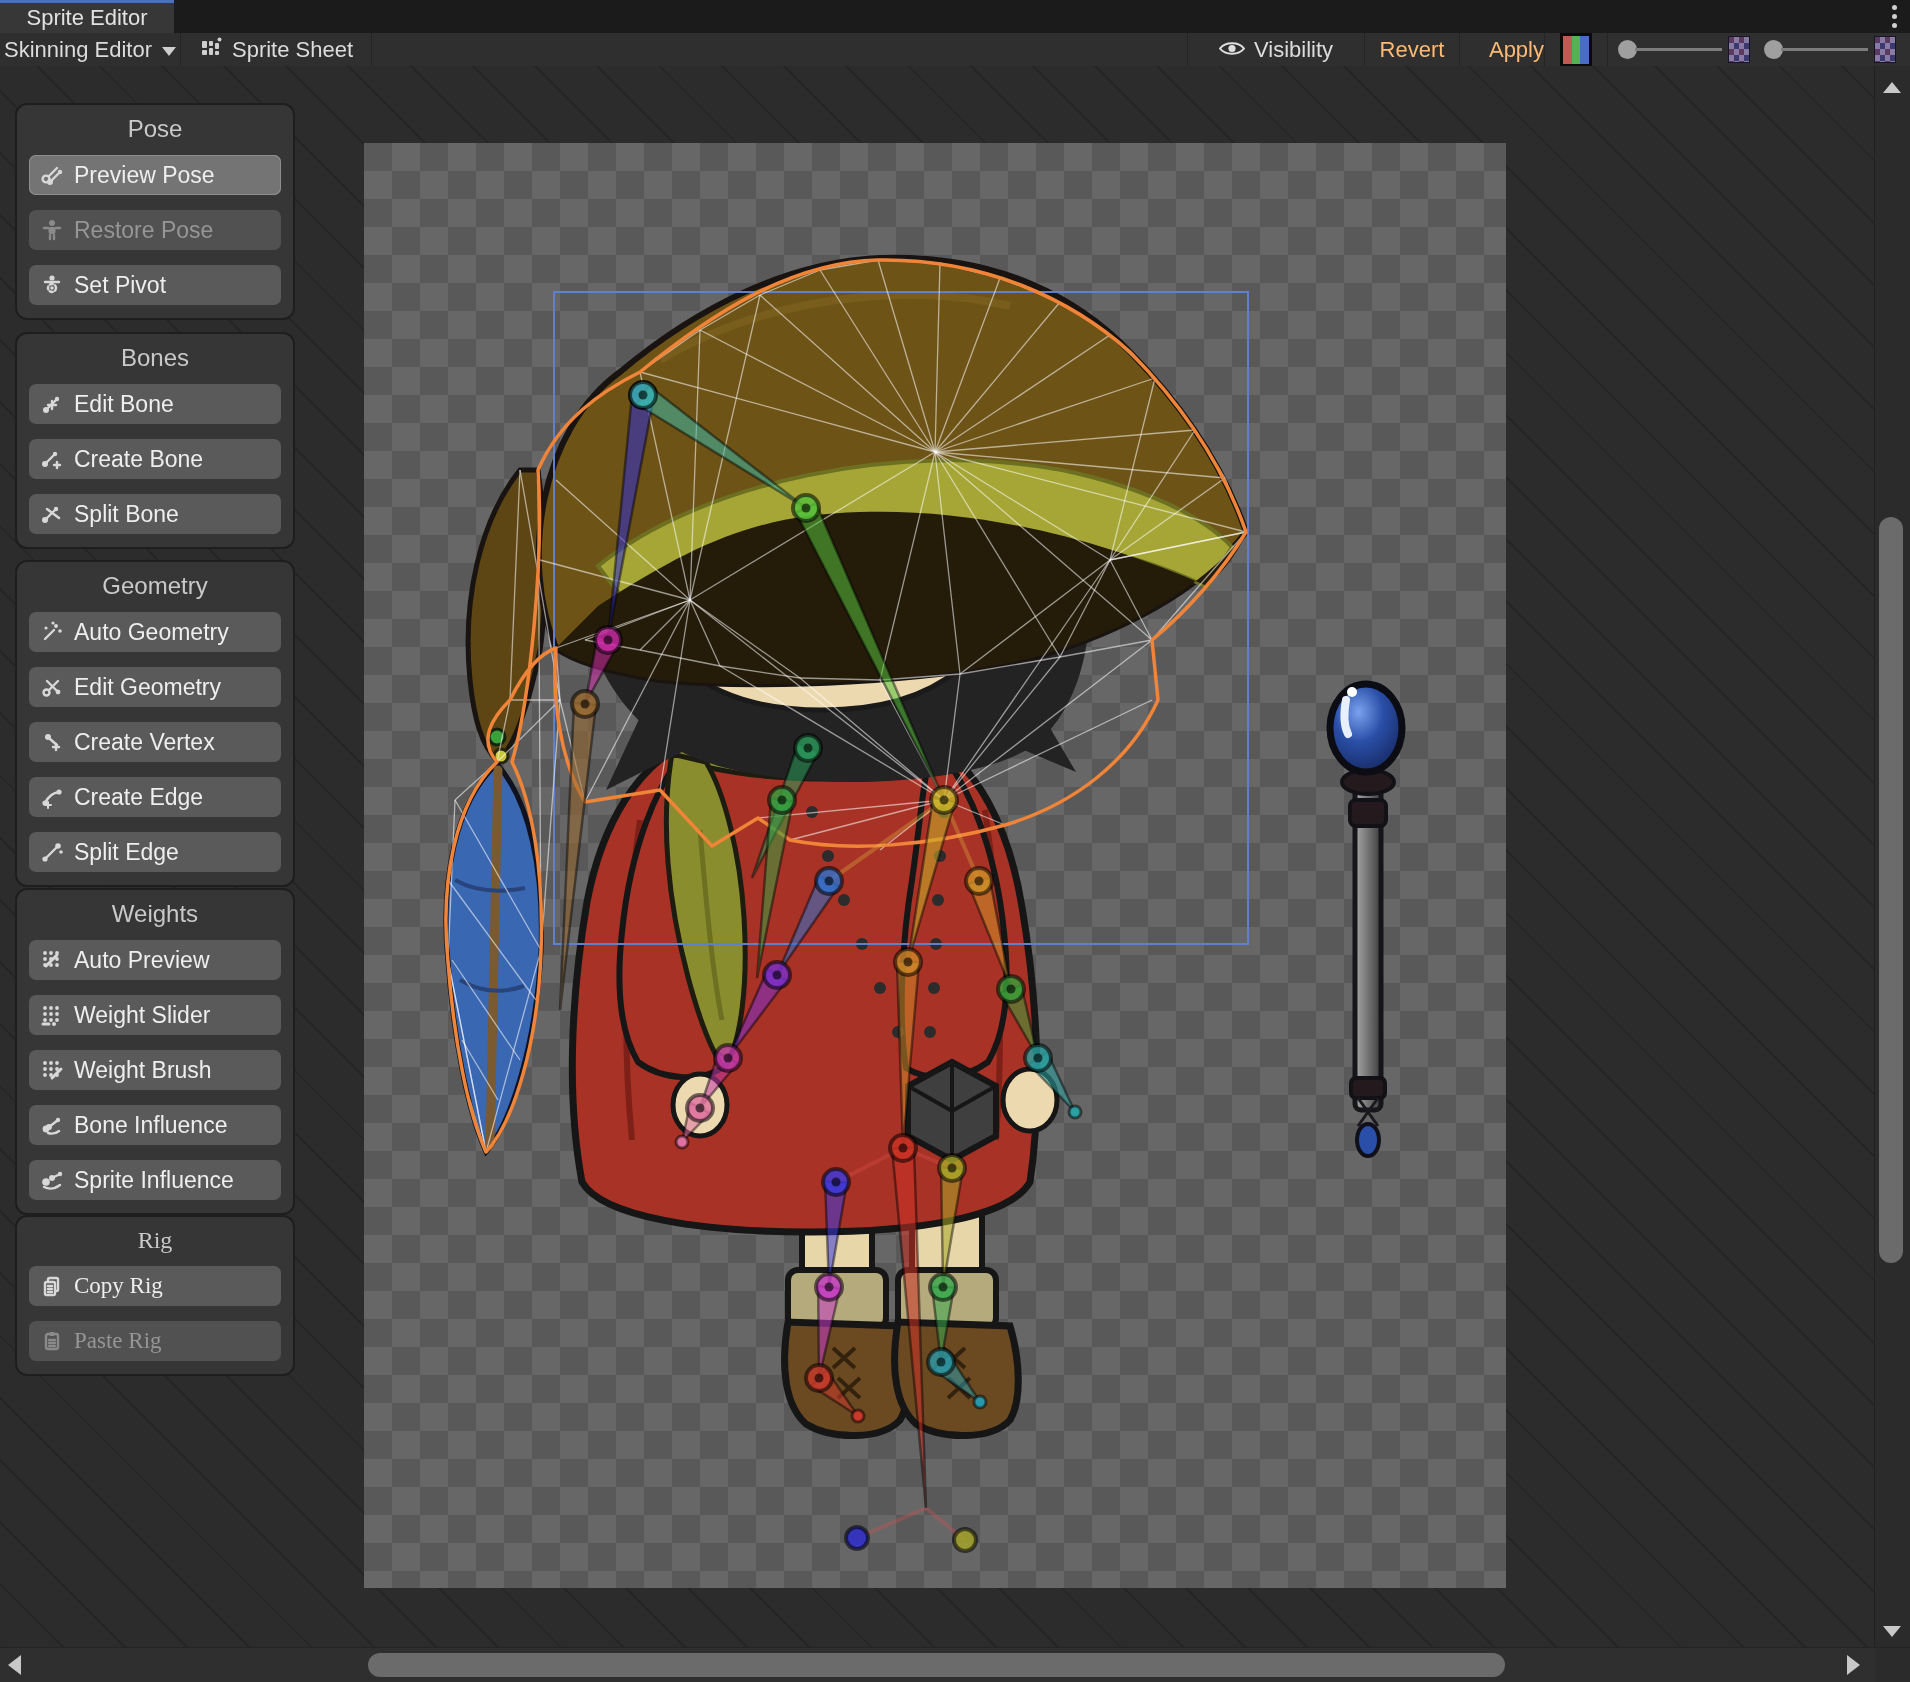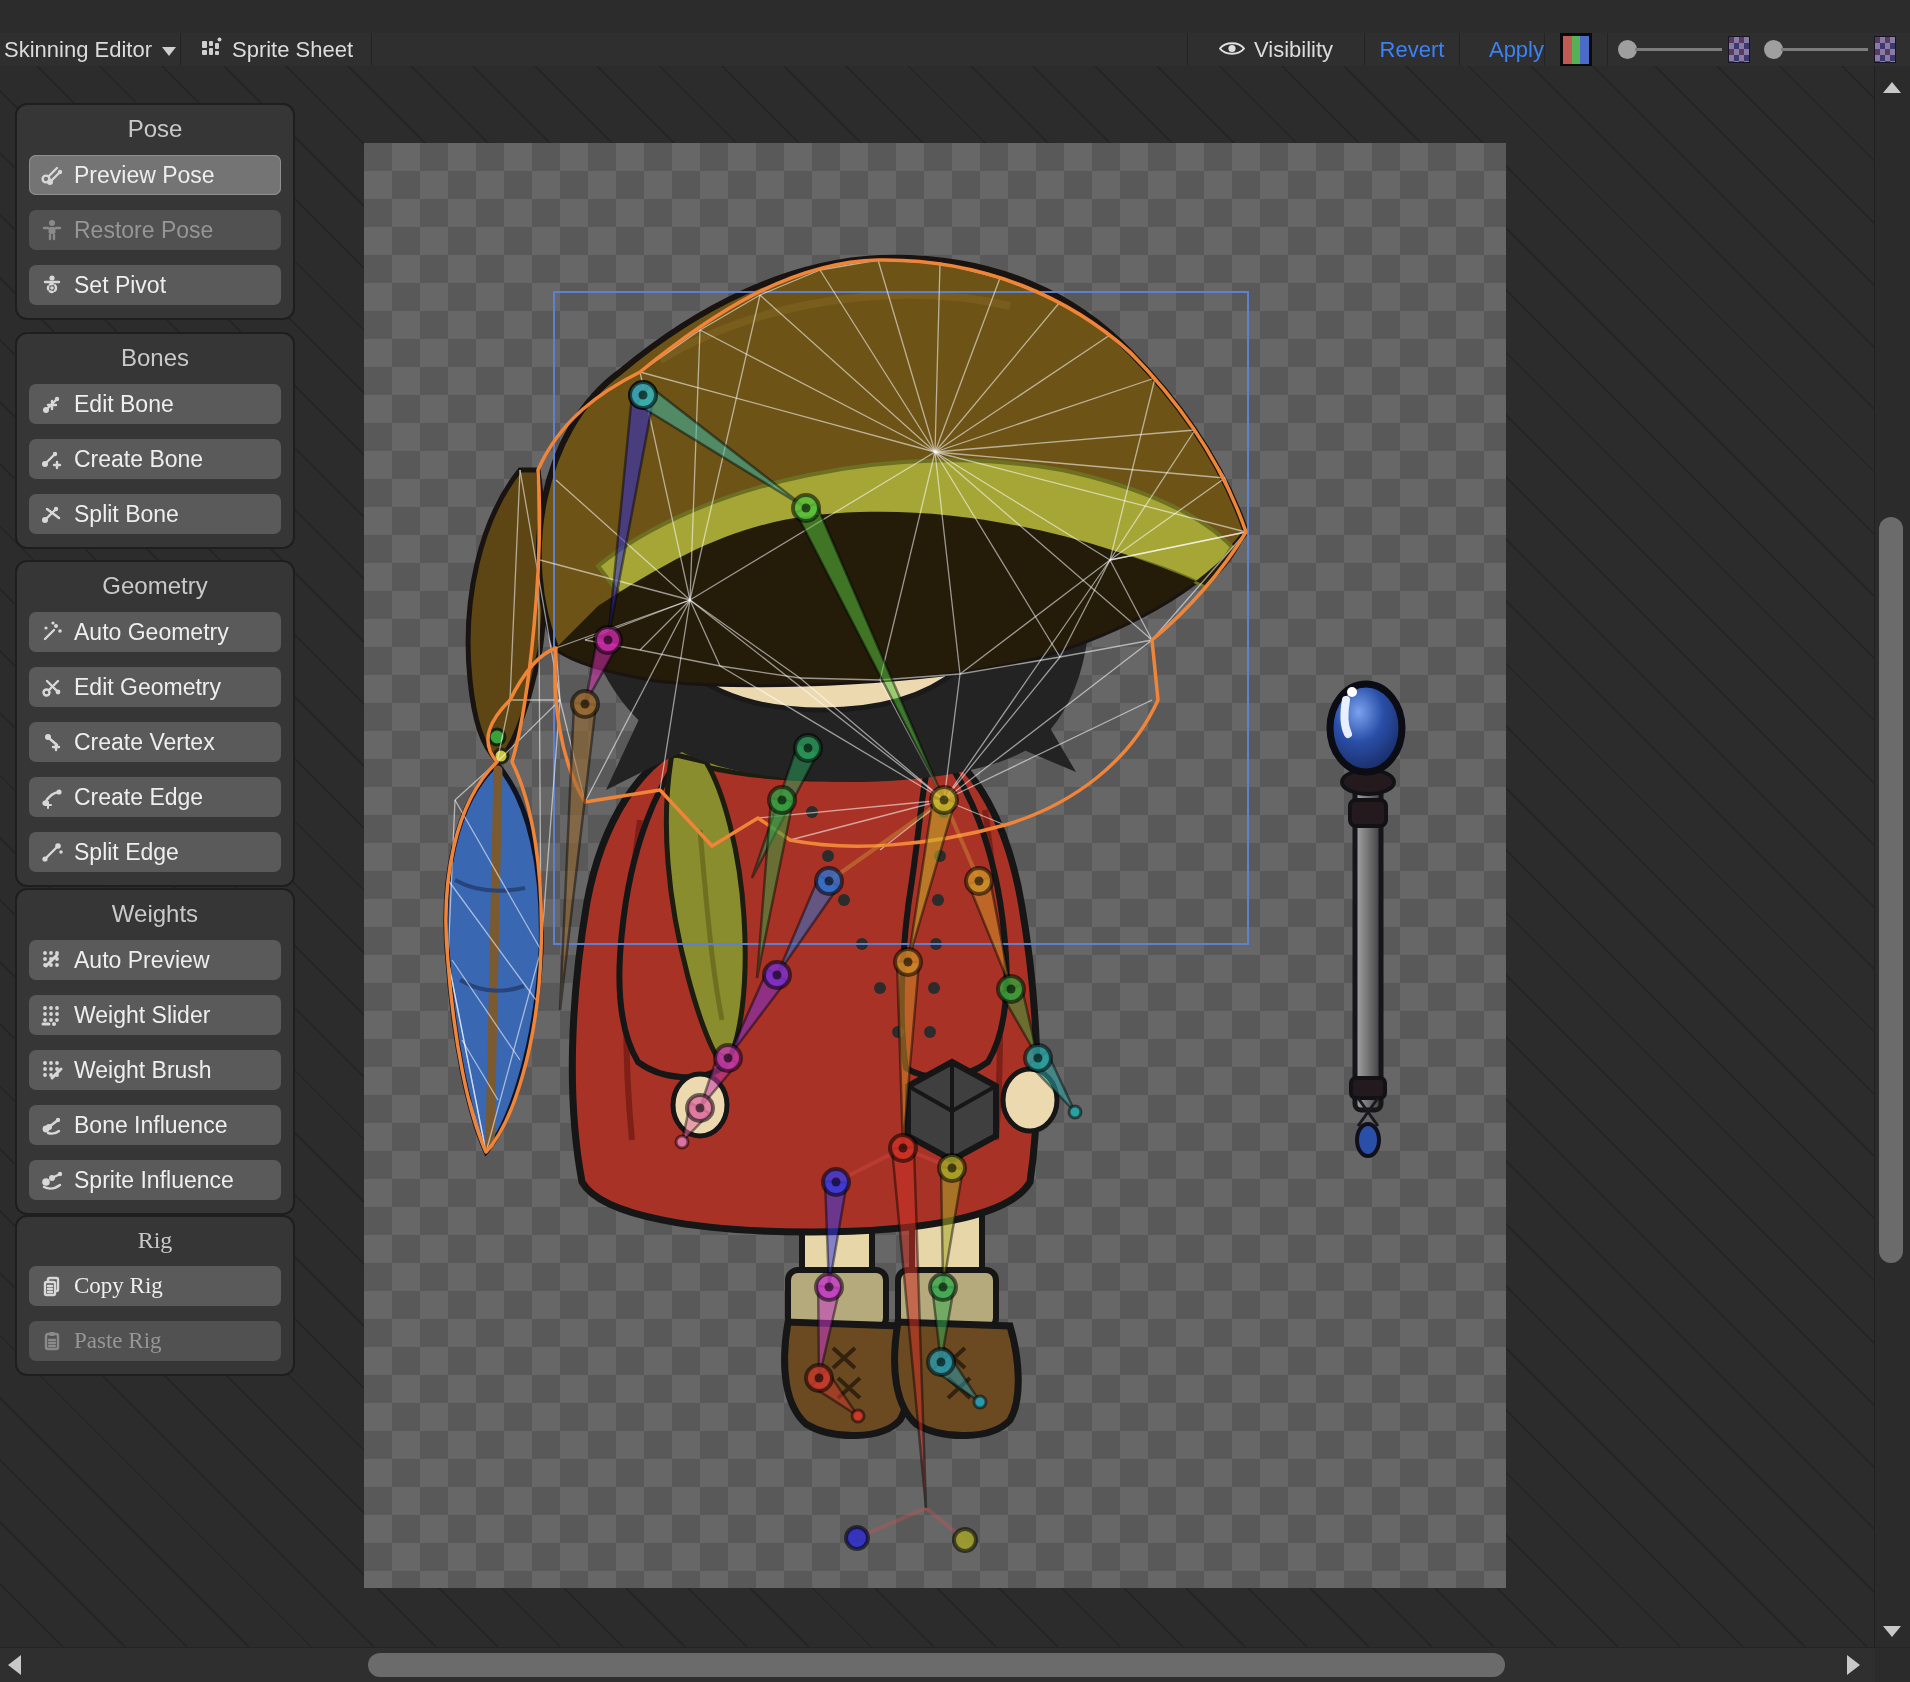"Sprite Editor" div.tabbar { html: none -> <div> <div> <span>Sprite Editor</span> </div> <div> <i></i> <i></i> <i></i> </div> </div> }
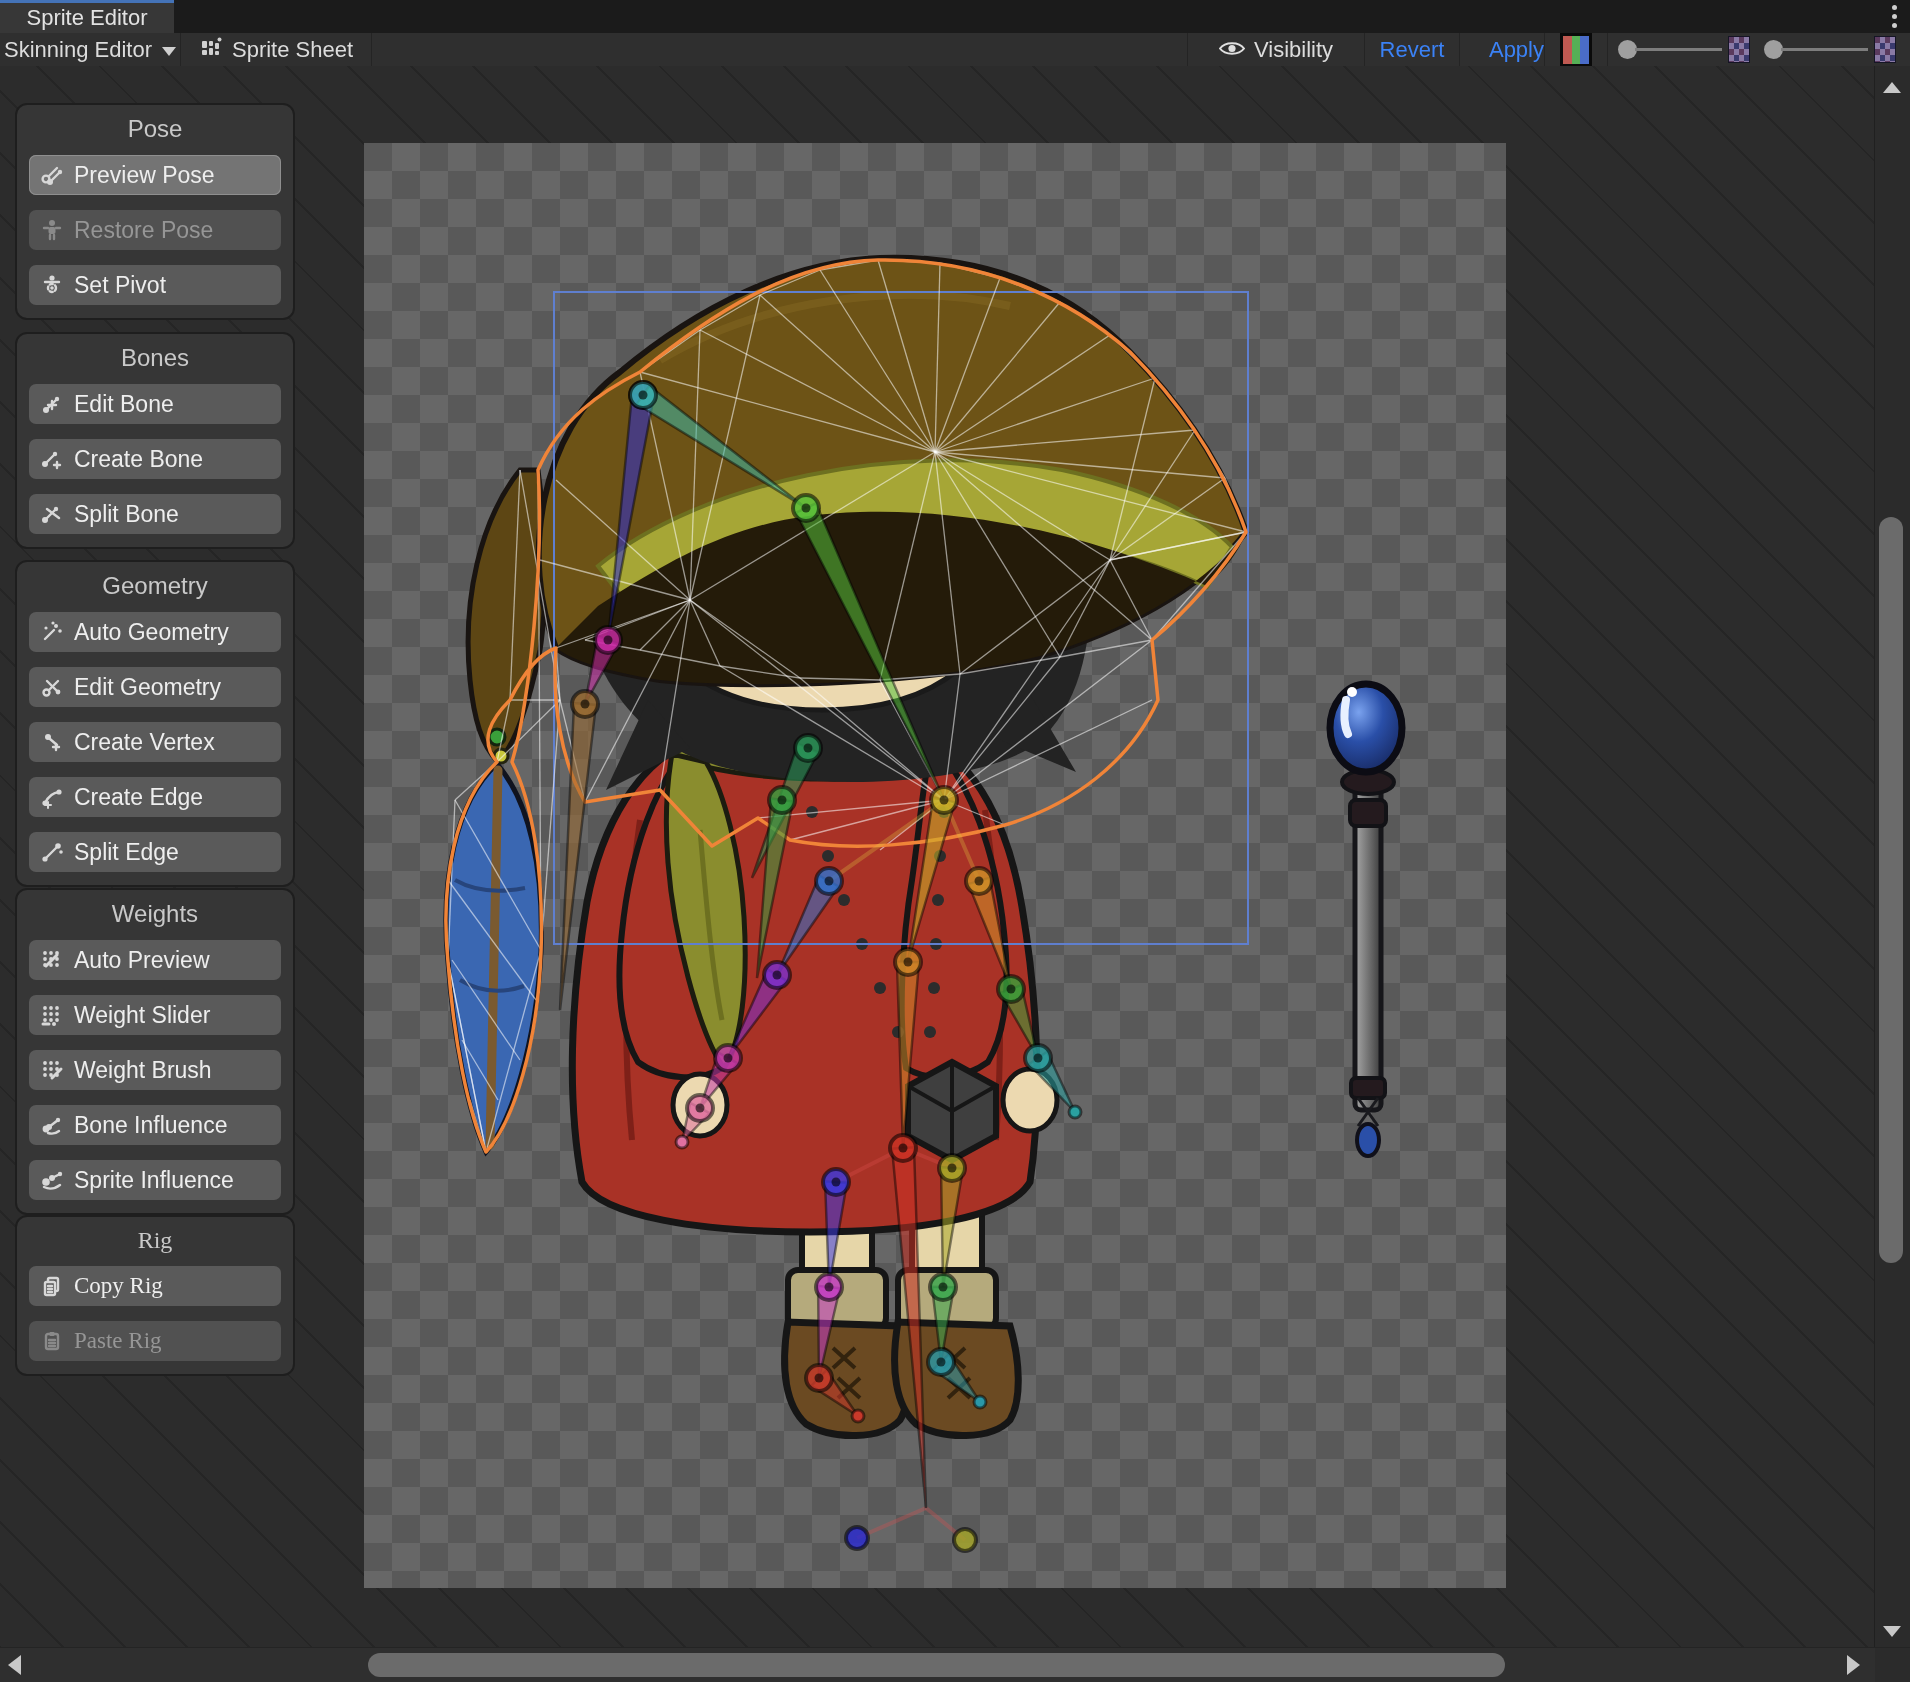"Revert" .tb-disabled { color: #3b82f6 -> #fdba74 }
